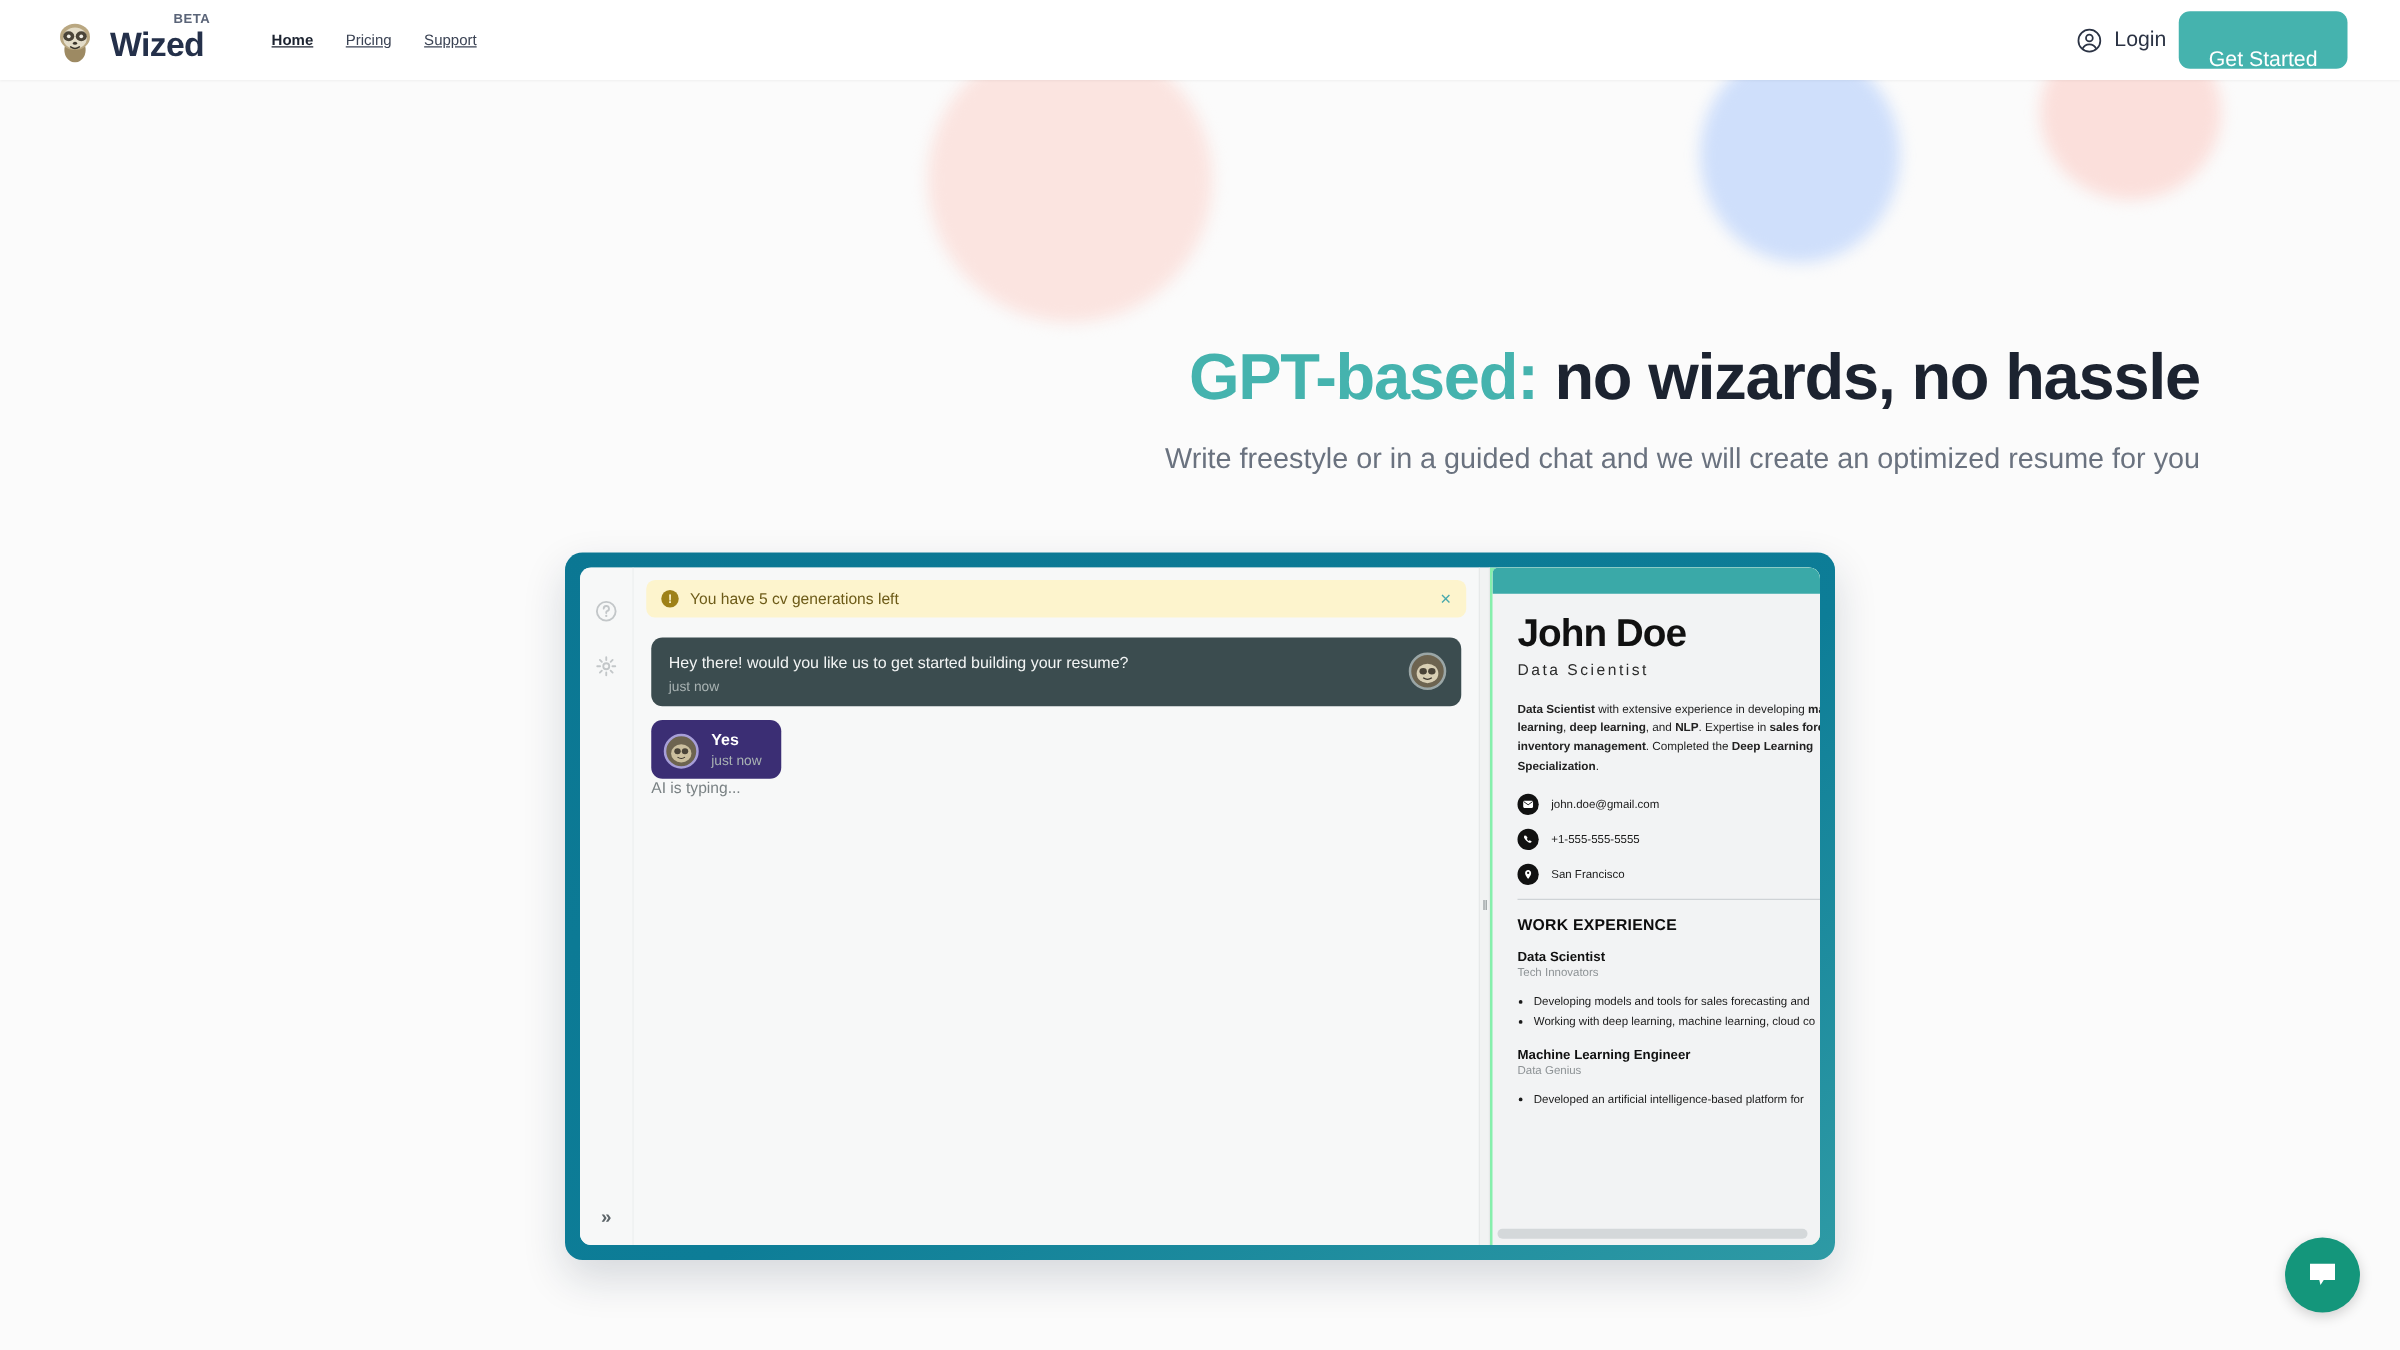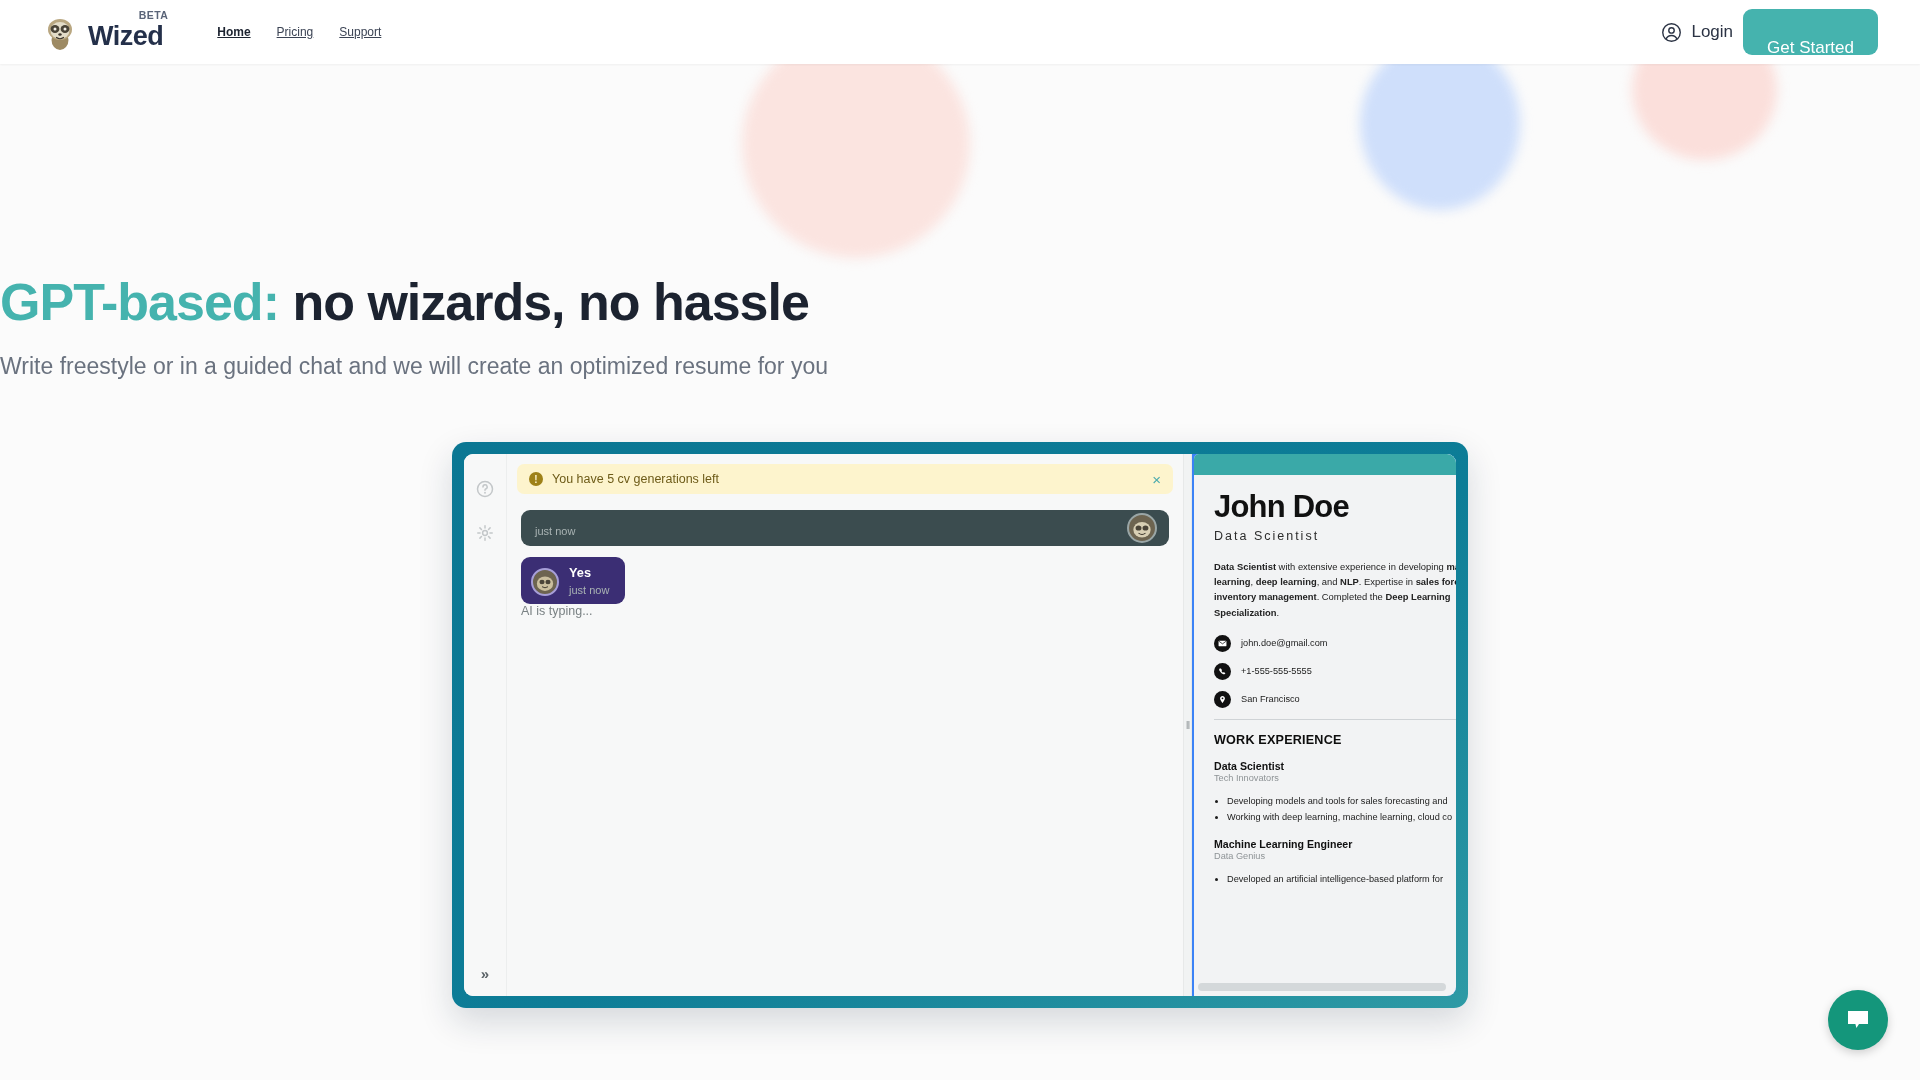"GPT-based: no wizards, no hassle" #hero { text-align: left -> right }
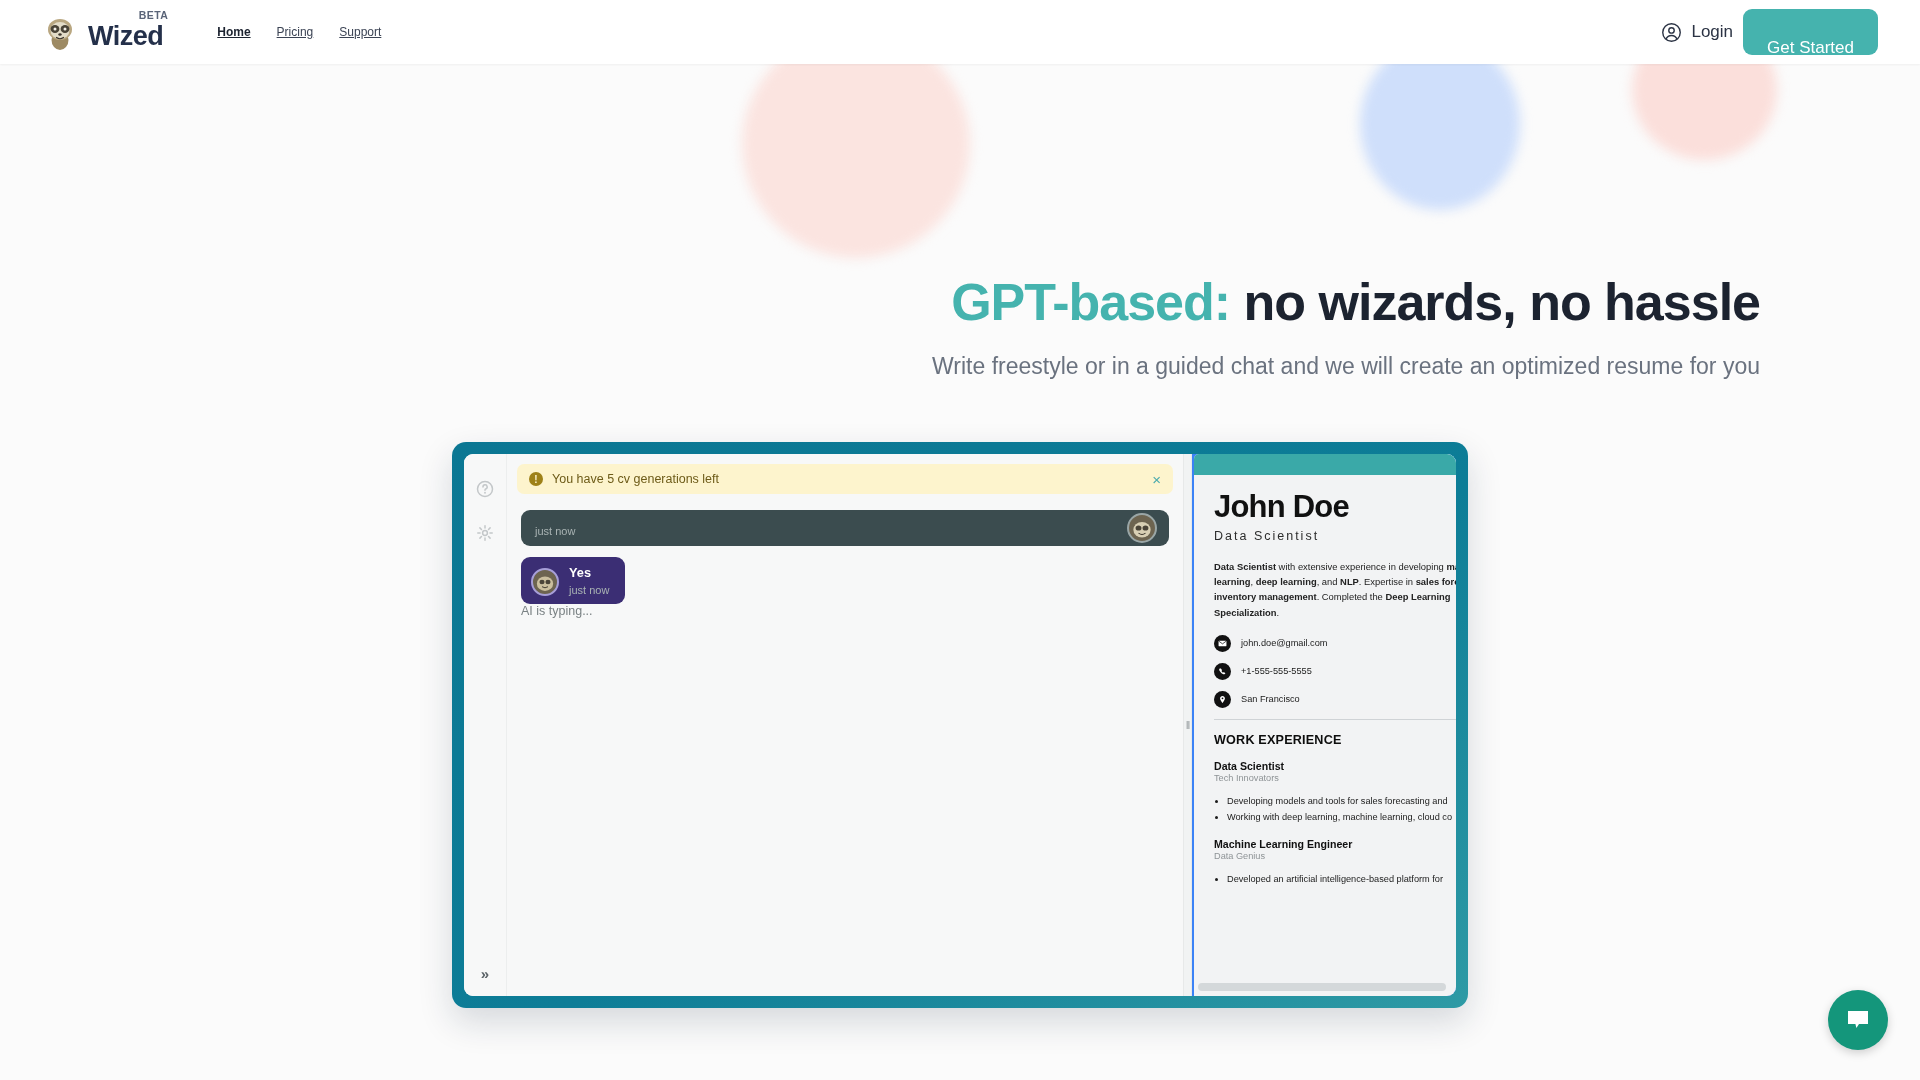"John Doe" #resume-pane { background: #3b82f6 -> #86efac }
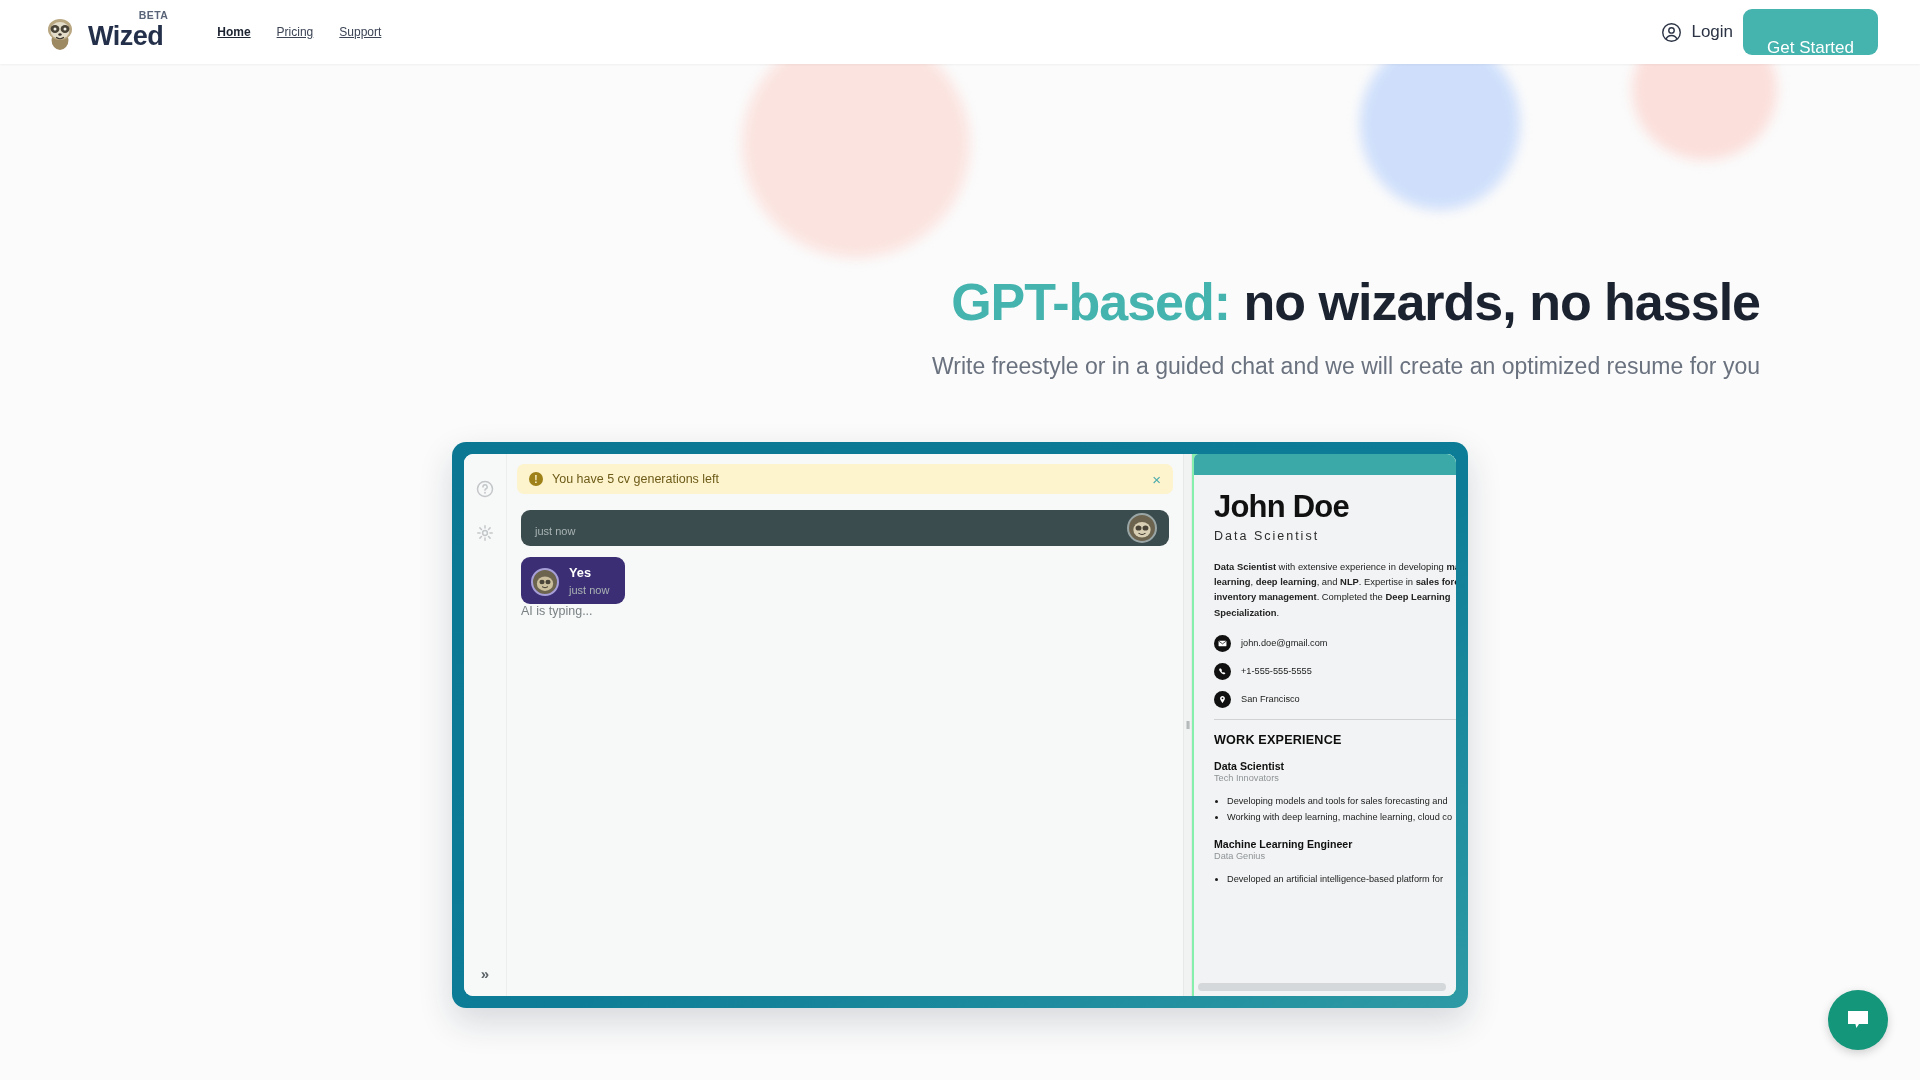"Hey there! would you like" div.bubble-ai-text { html: none -> <div>Hey there! would you like us to get started building your resume?</div> }
